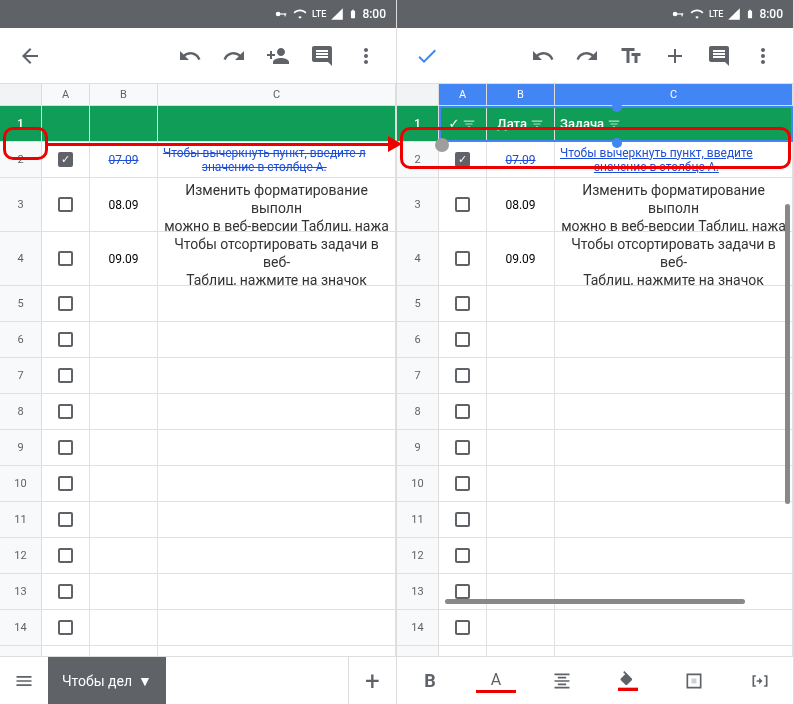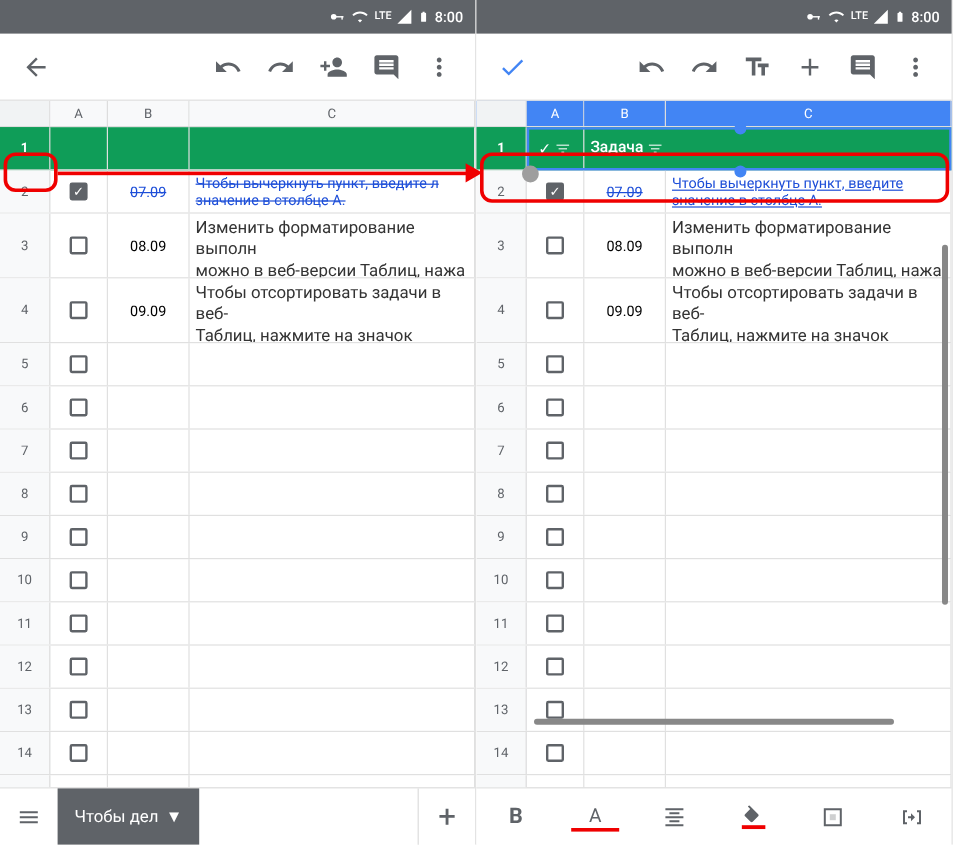"Дата" div.cell { html: none -> <div>Дата<svg> <path></path> </svg></div> }
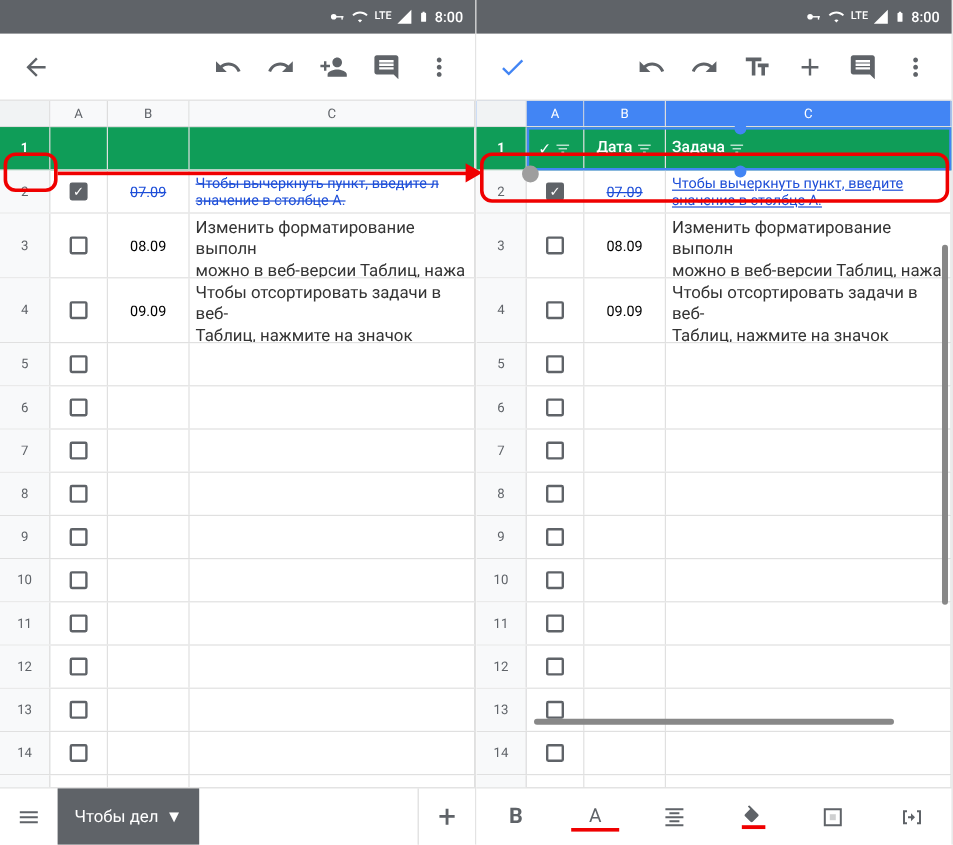"Задача" .cell-c { text-align: none -> center }
